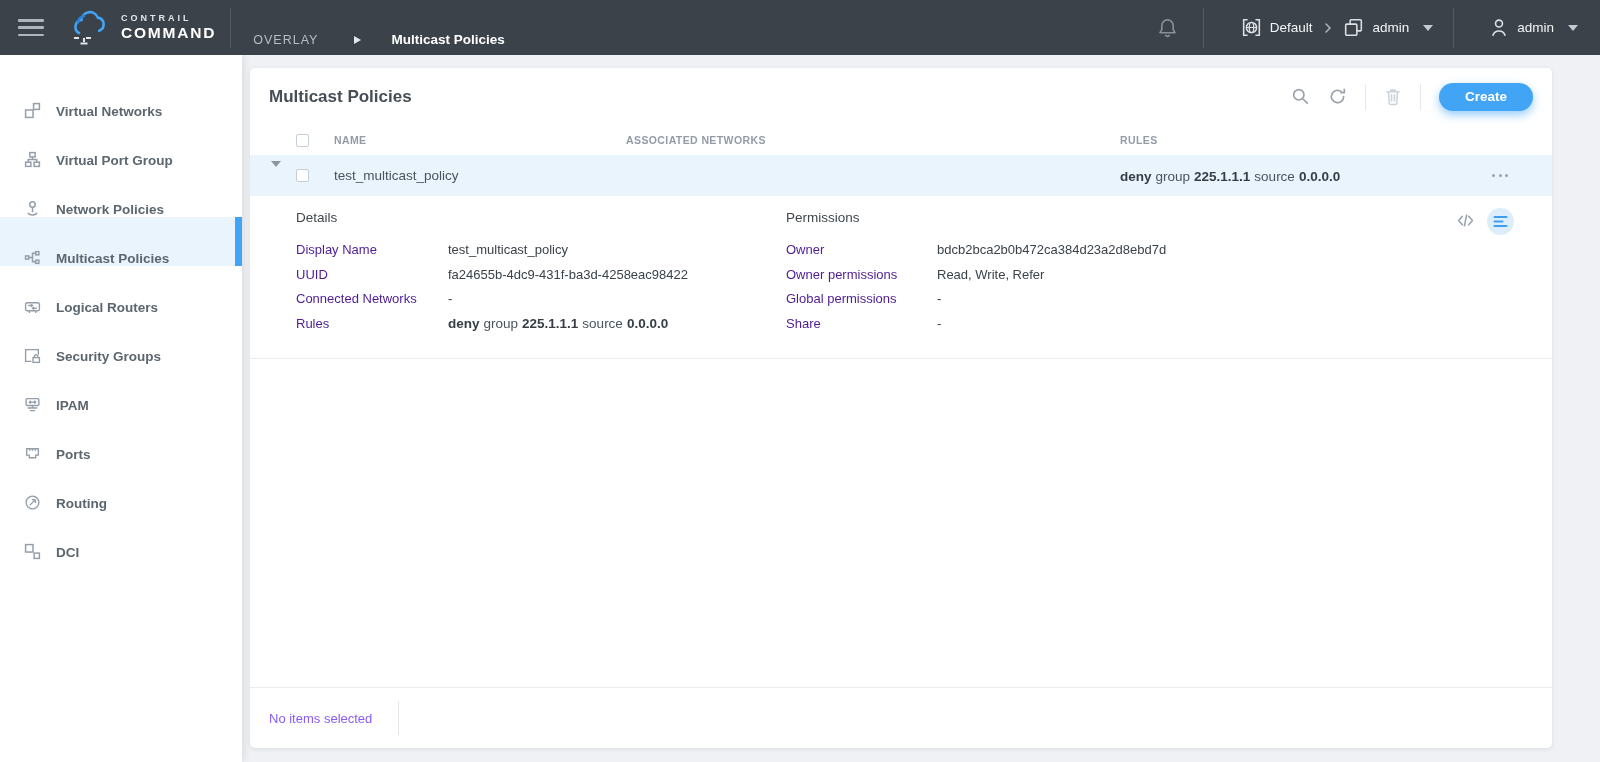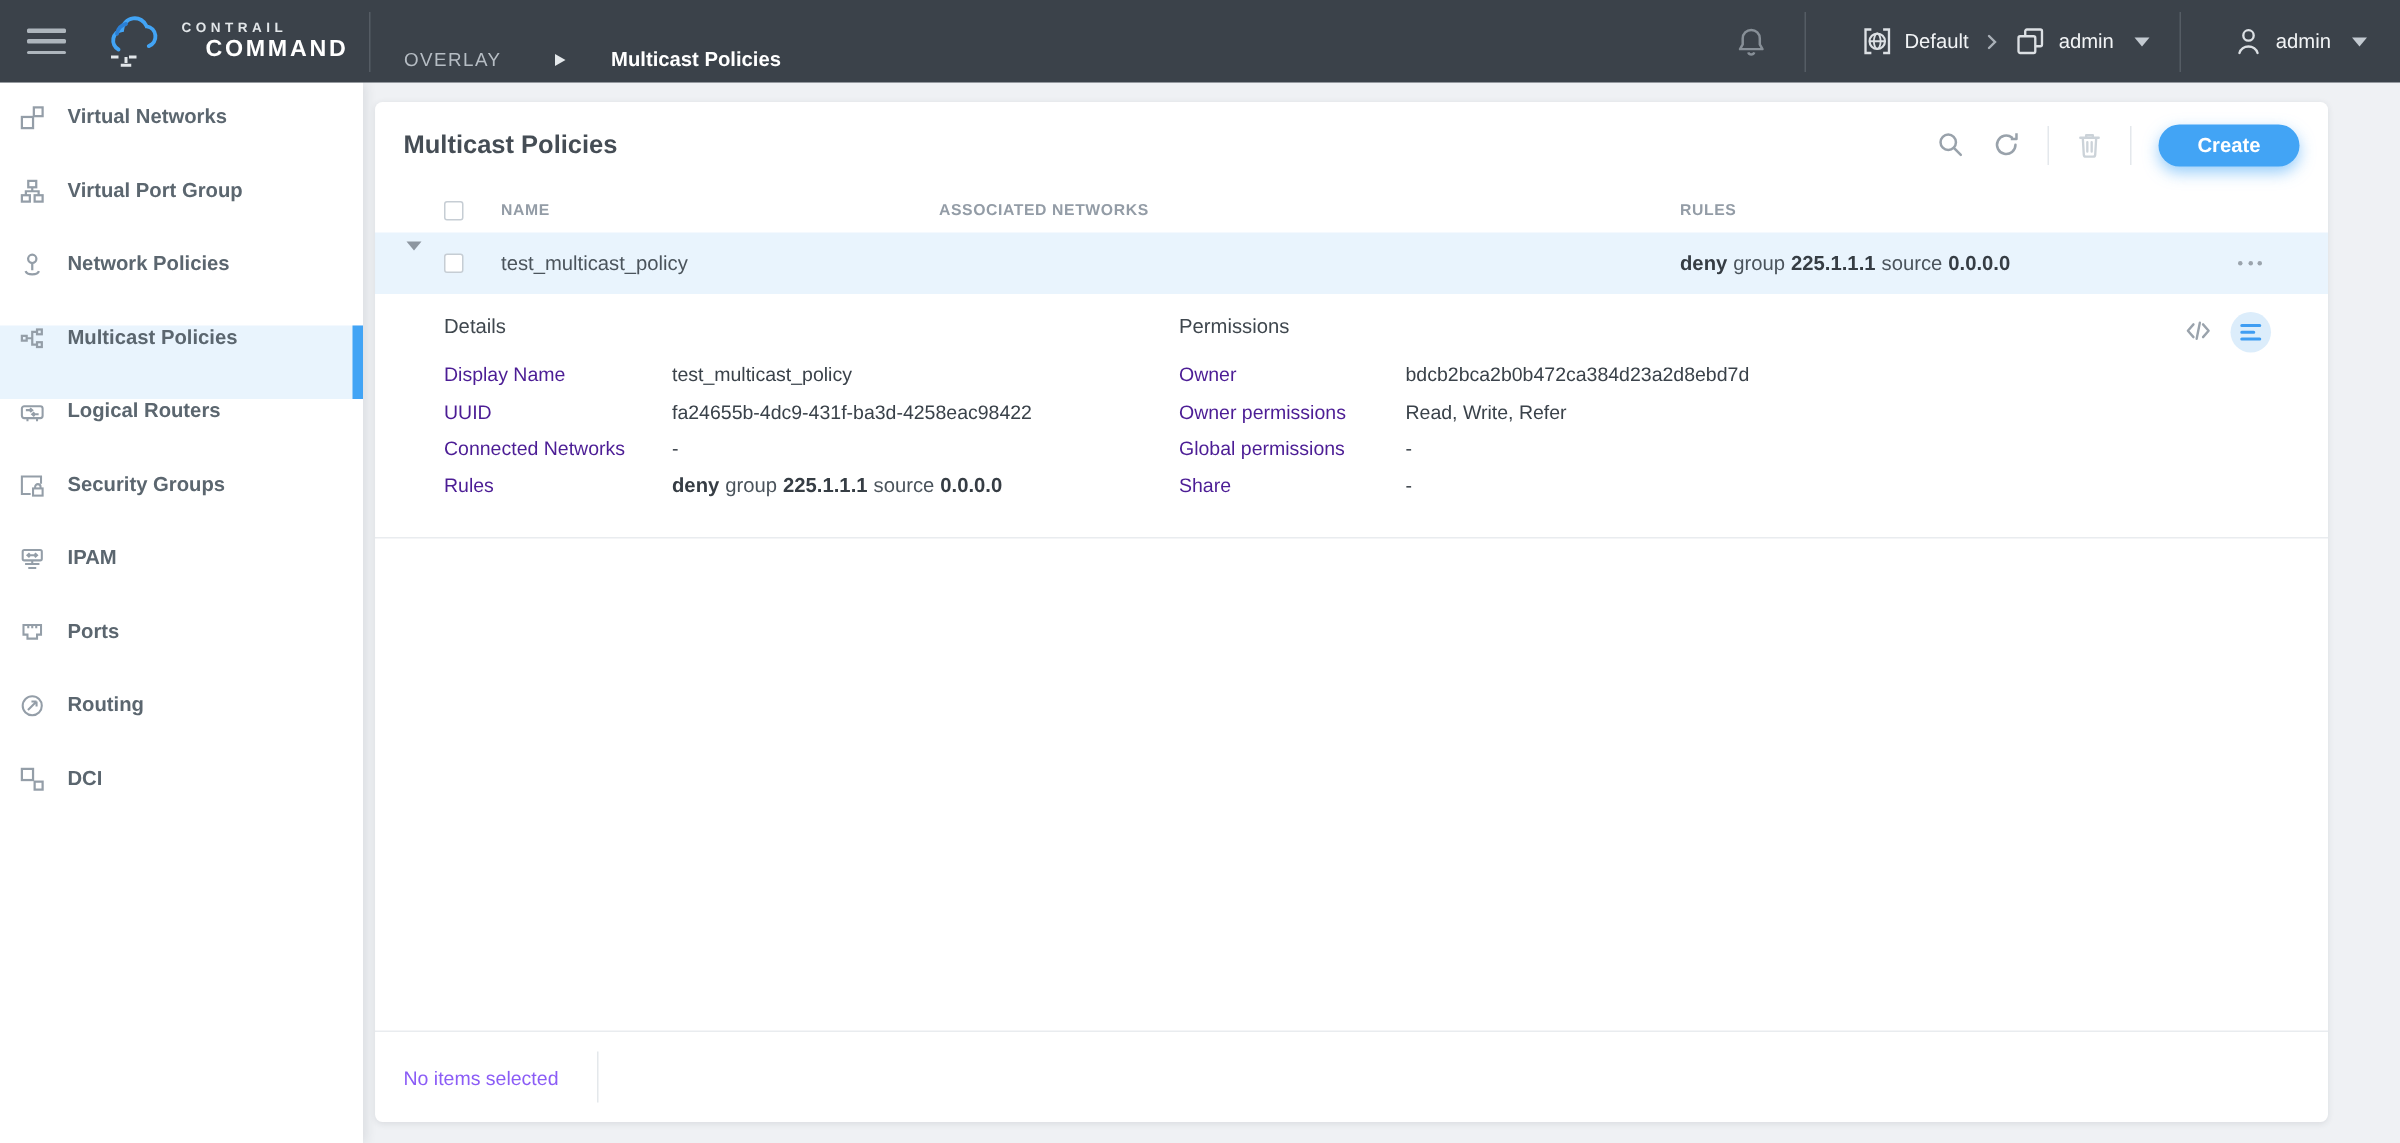"COMMAND" .brand-line2 { margin-left: 16px -> none }
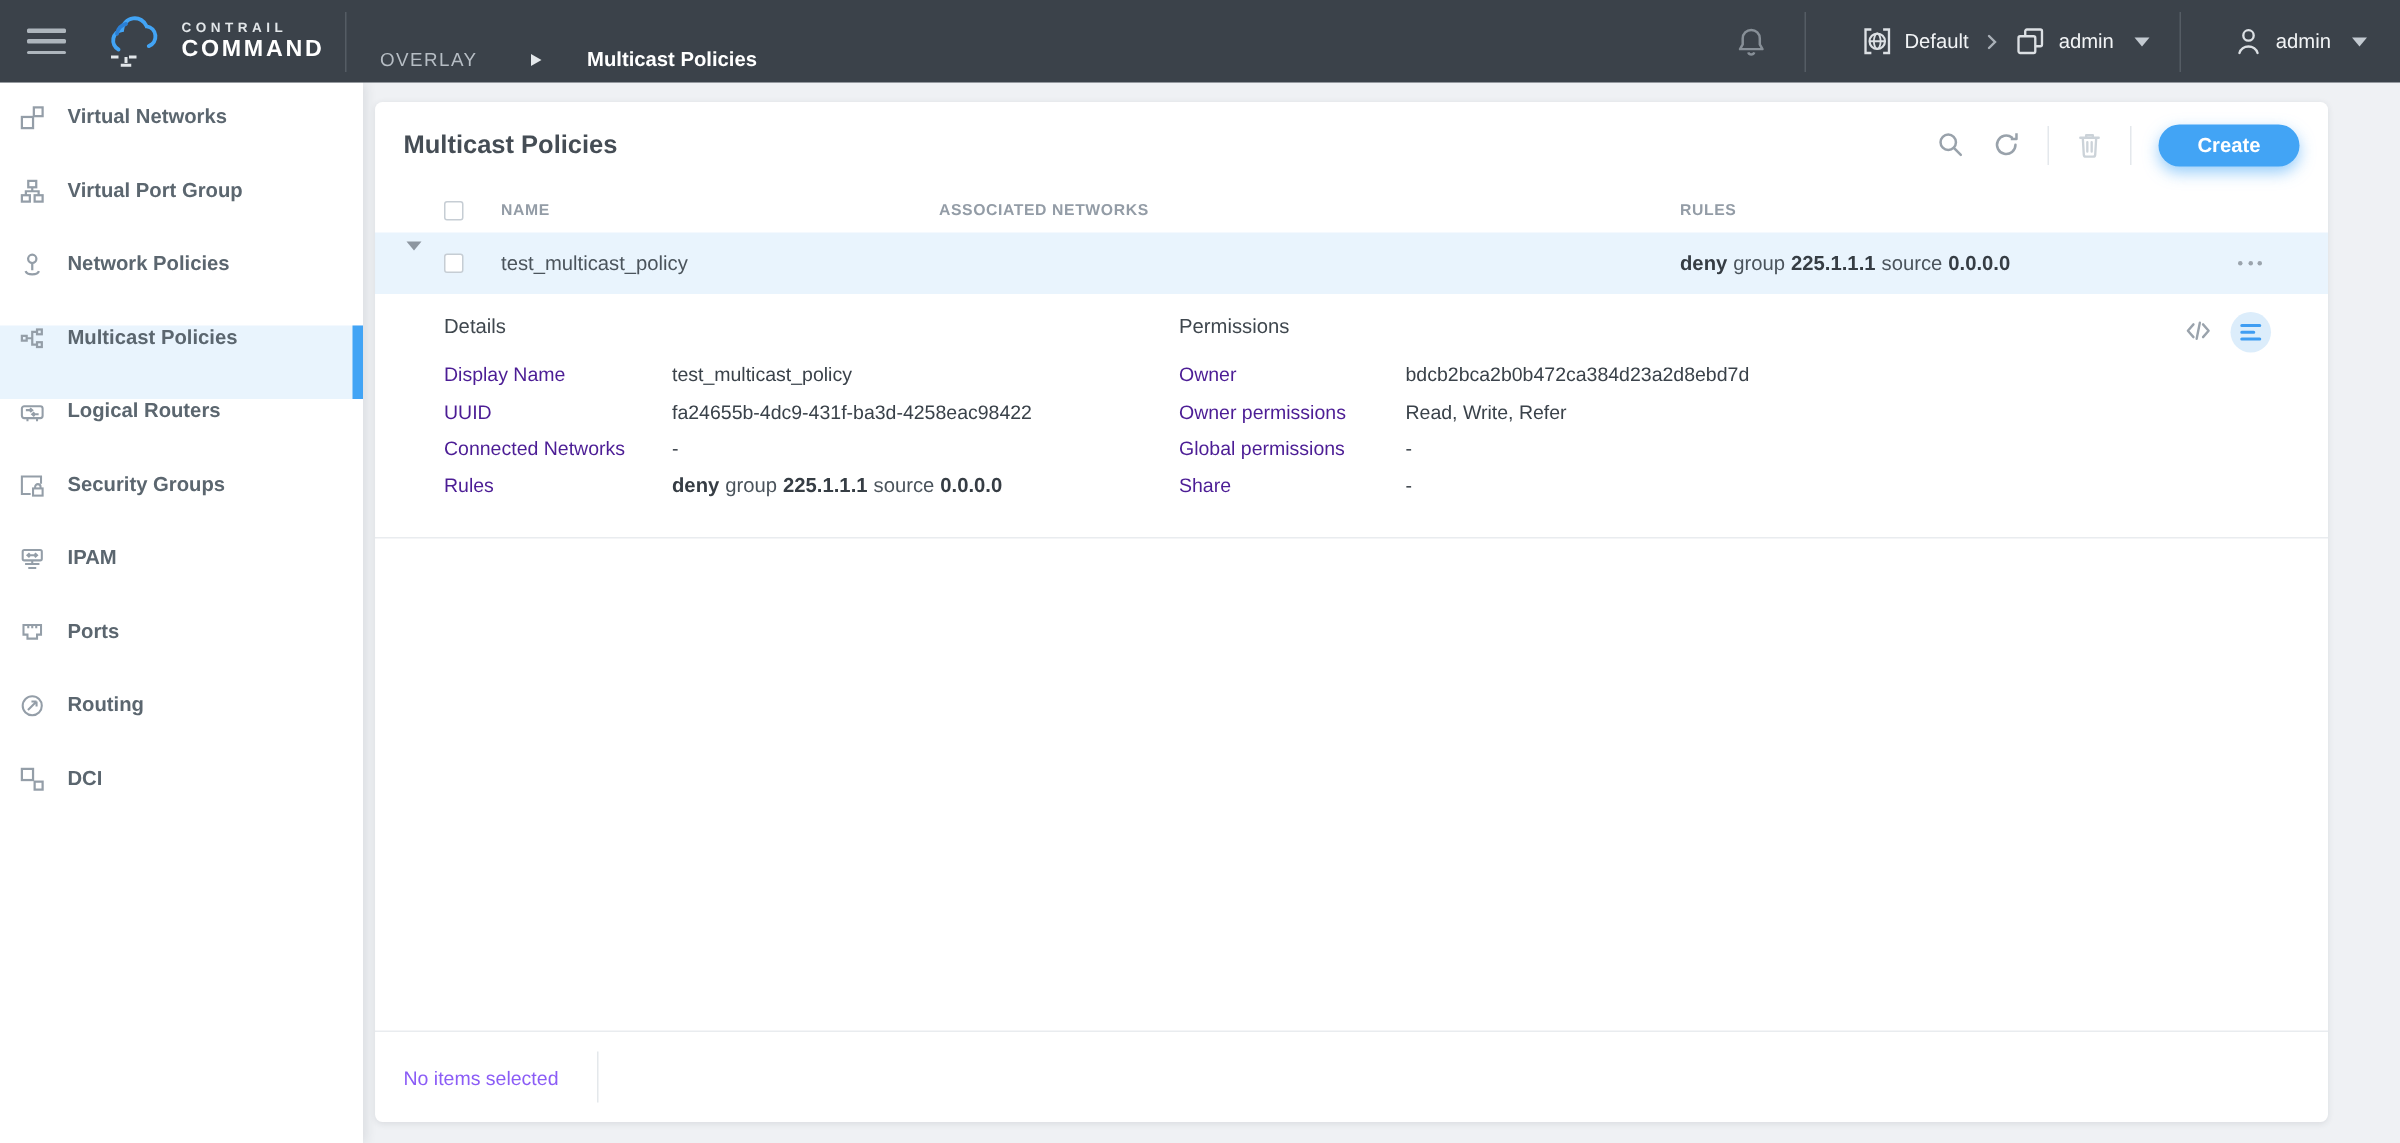"Virtual Networks" .nav-item { align-items: flex-start -> flex-end; padding-left: 13px -> 24px }
